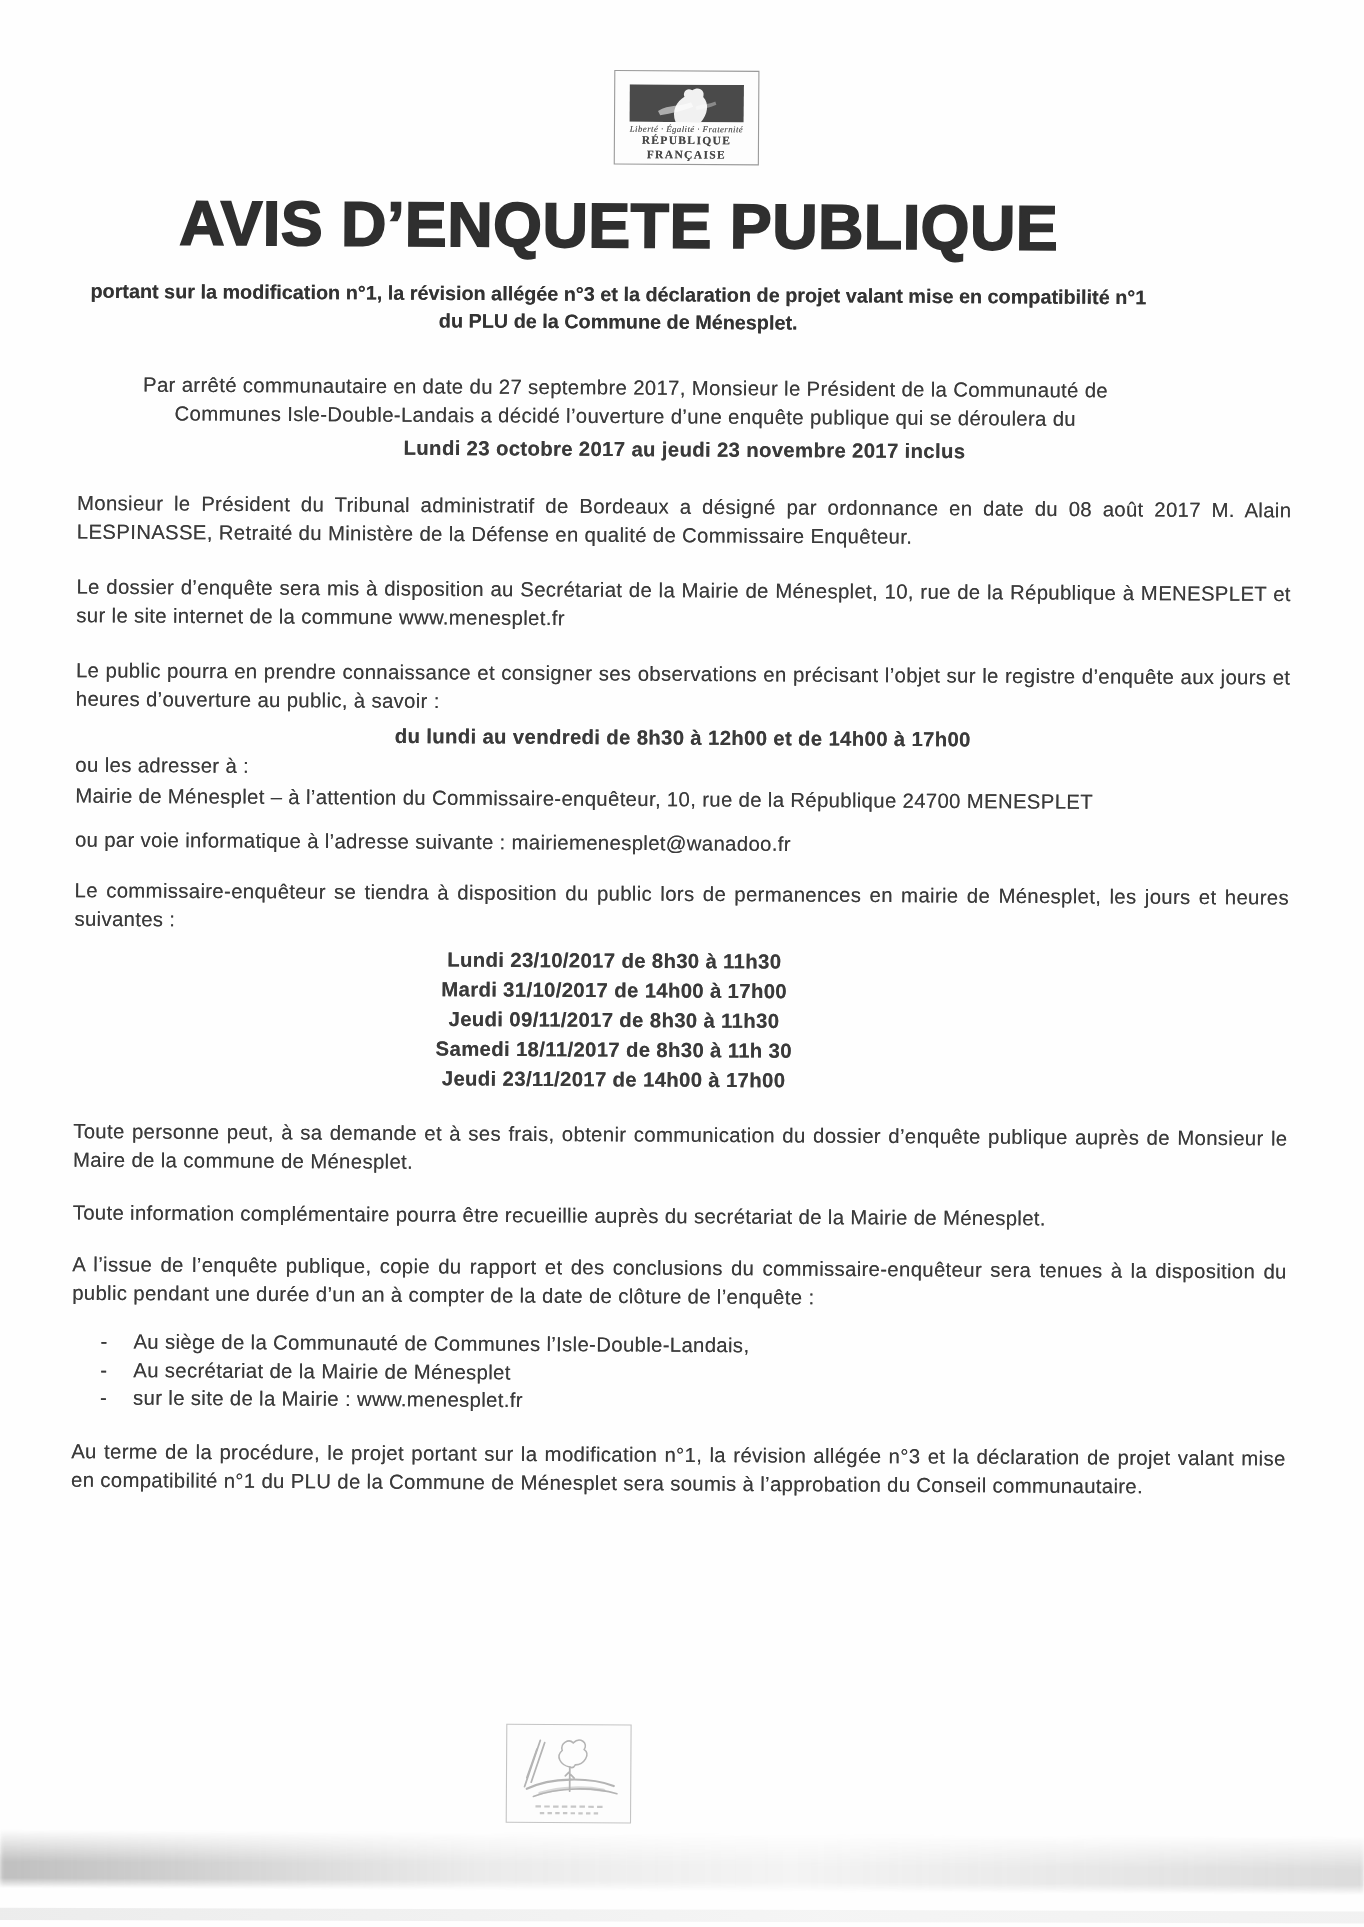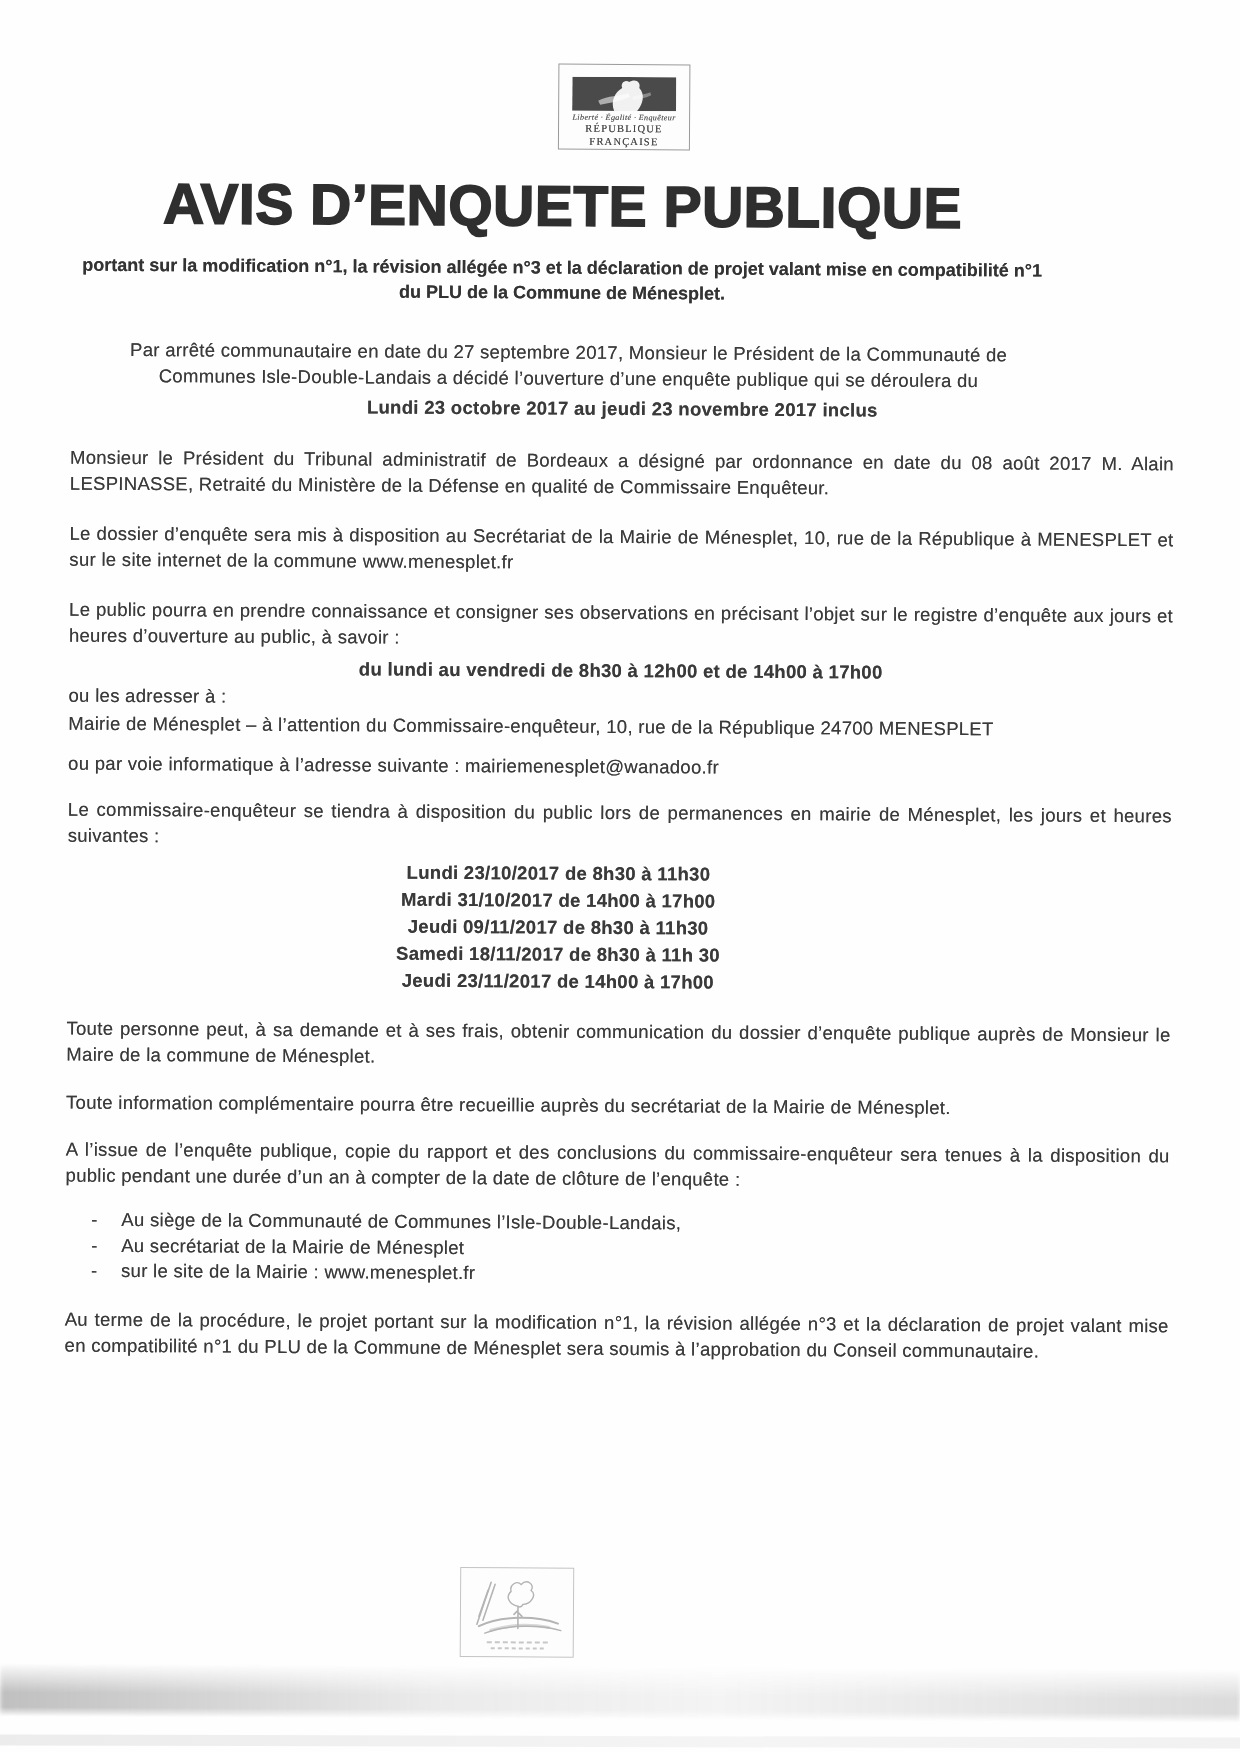"Liberté · Égalité · Enquêteur" div.rf-motto { text: Enquêteur -> Fraternité }
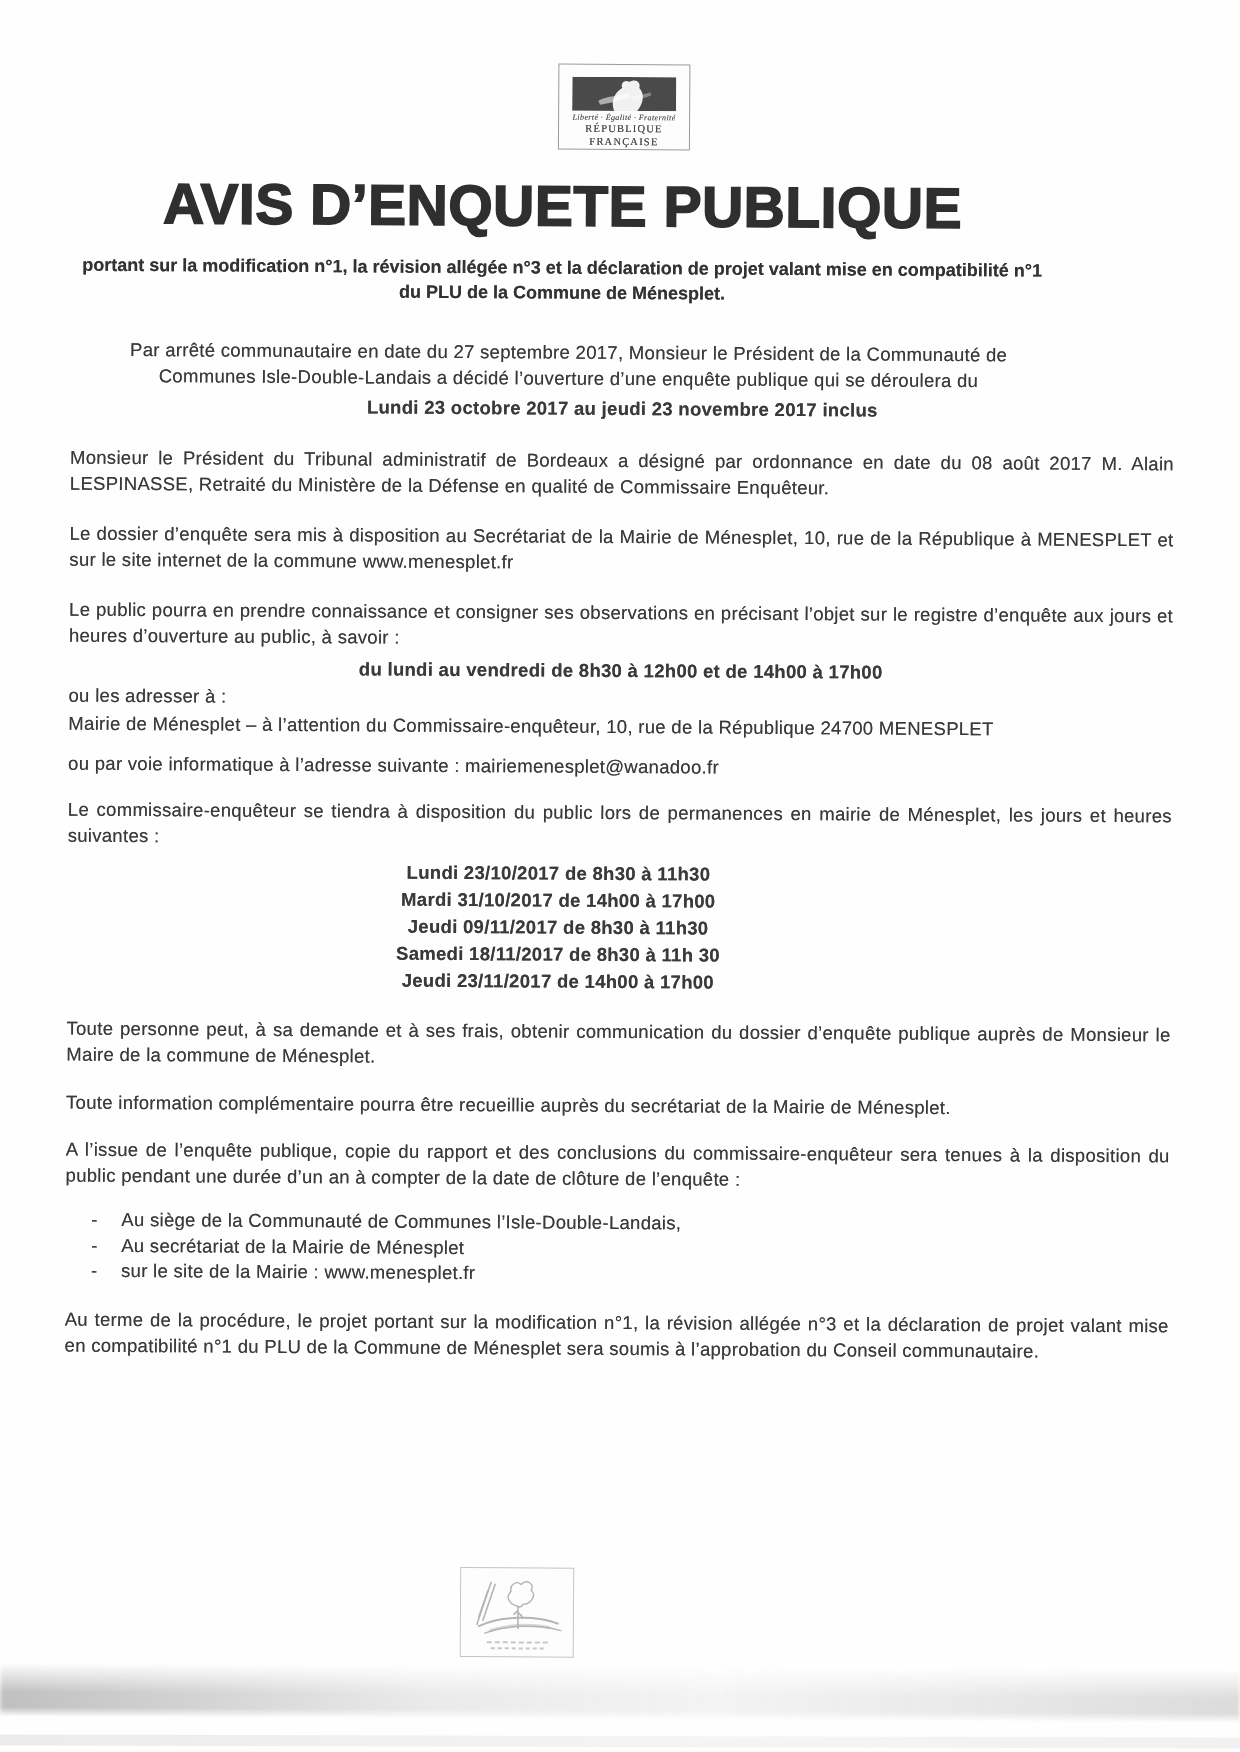"RÉPUBLIQUE FRANÇAISE" .rf-name { font-weight: normal -> bold }
